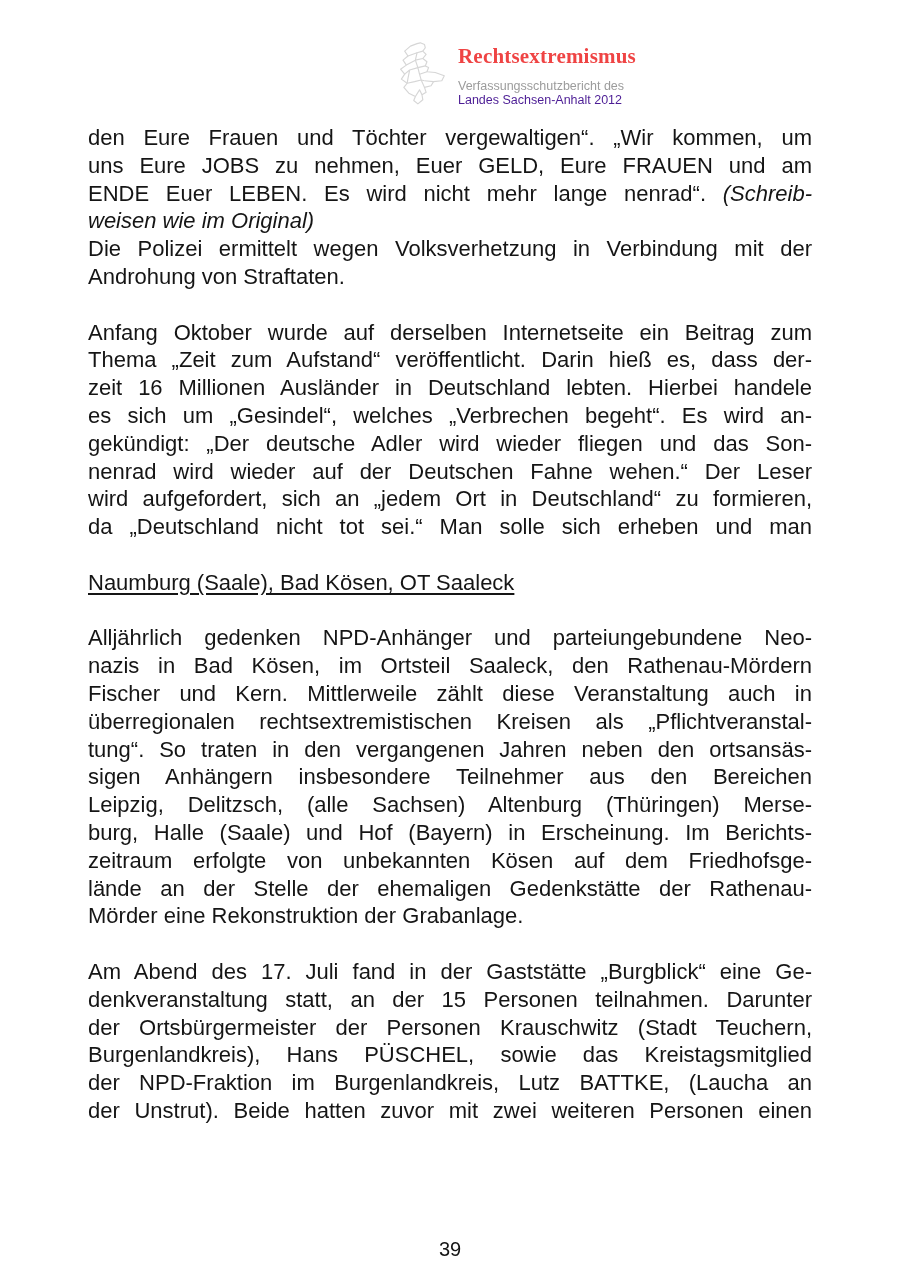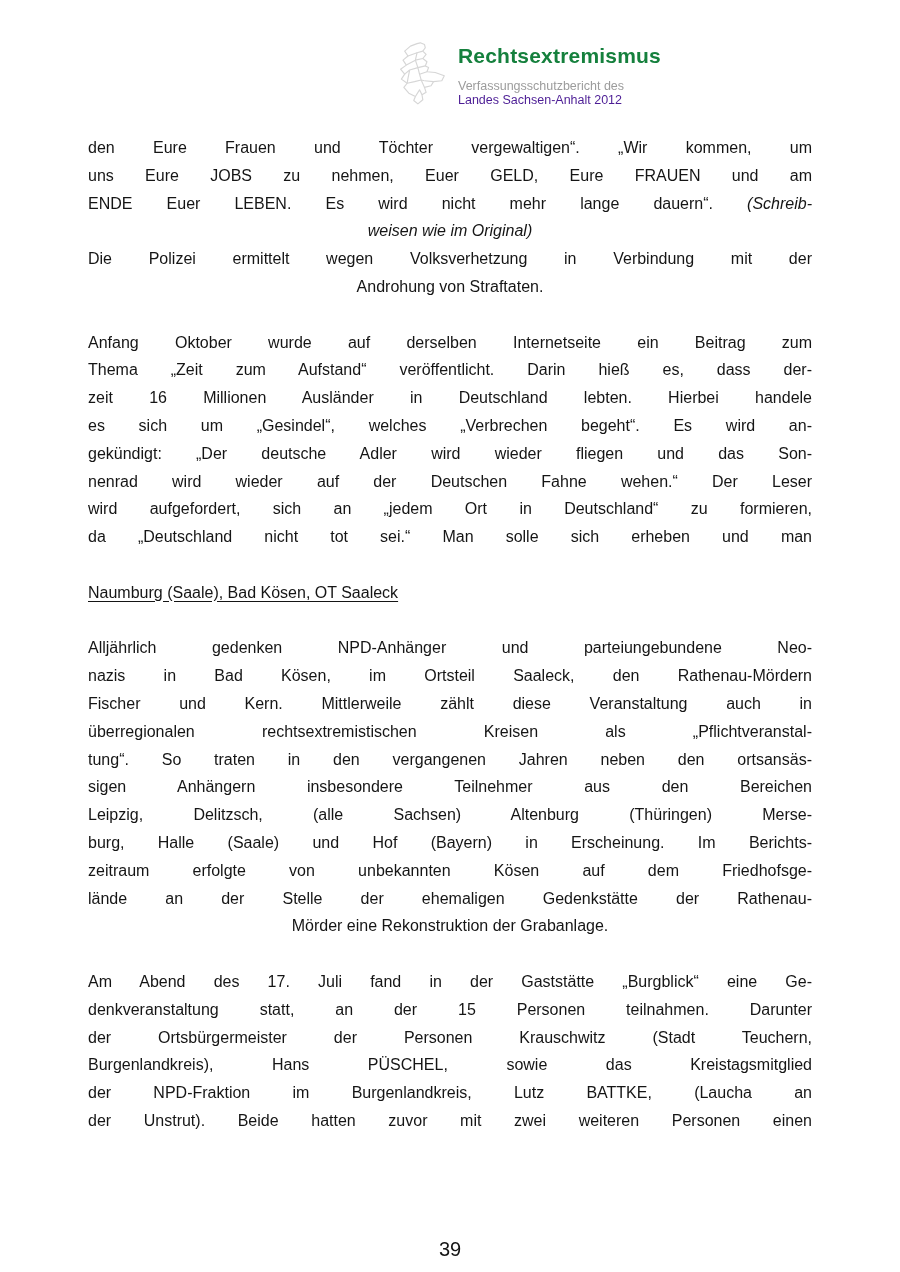"Rechtsextremismus" div.header-title { color: #15803d -> #ef4444; font-family: none -> Liberation Serif, serif }
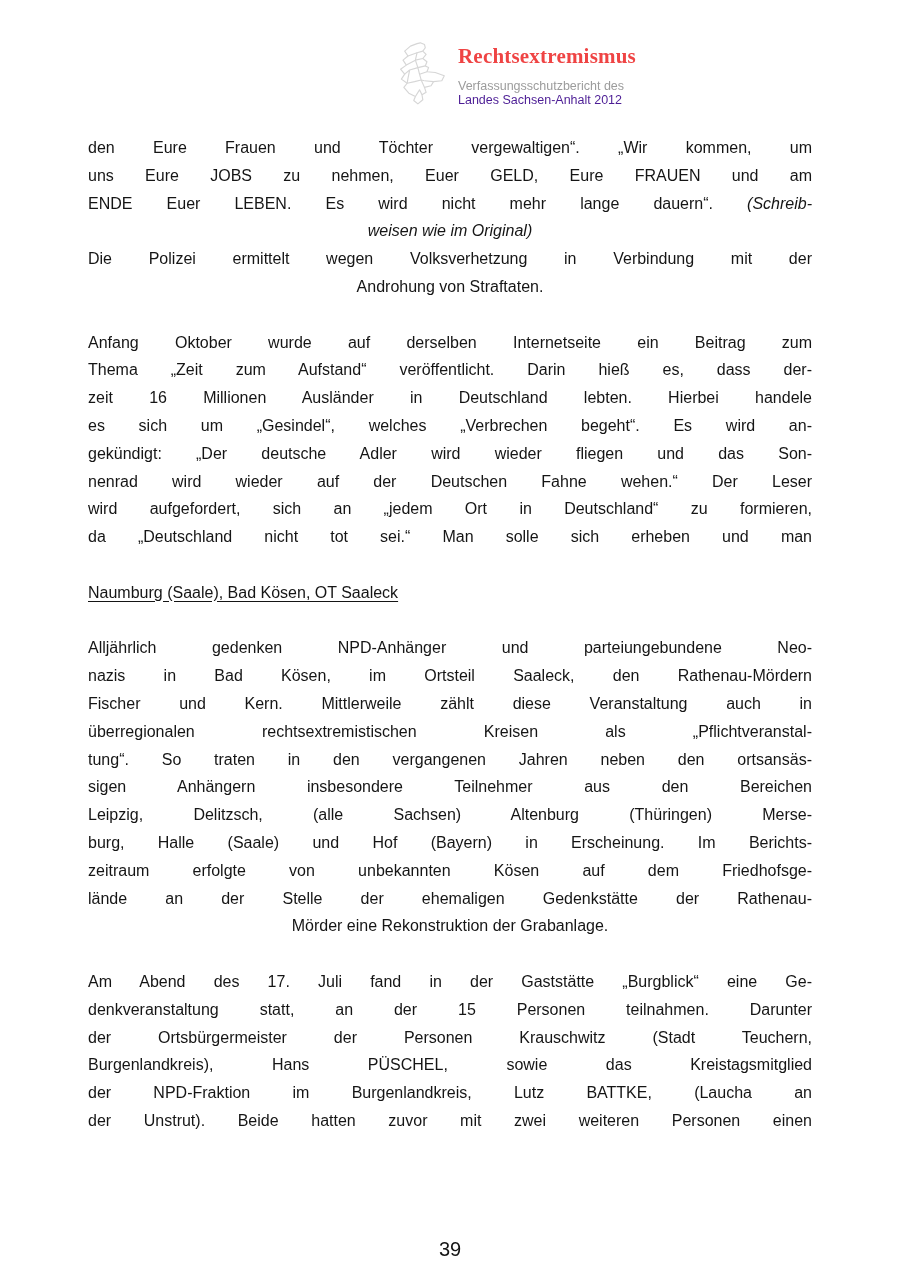"den Eure Frauen und Töchter" .body-text { font-size: 16px -> 22px; top: 134px -> 124px }
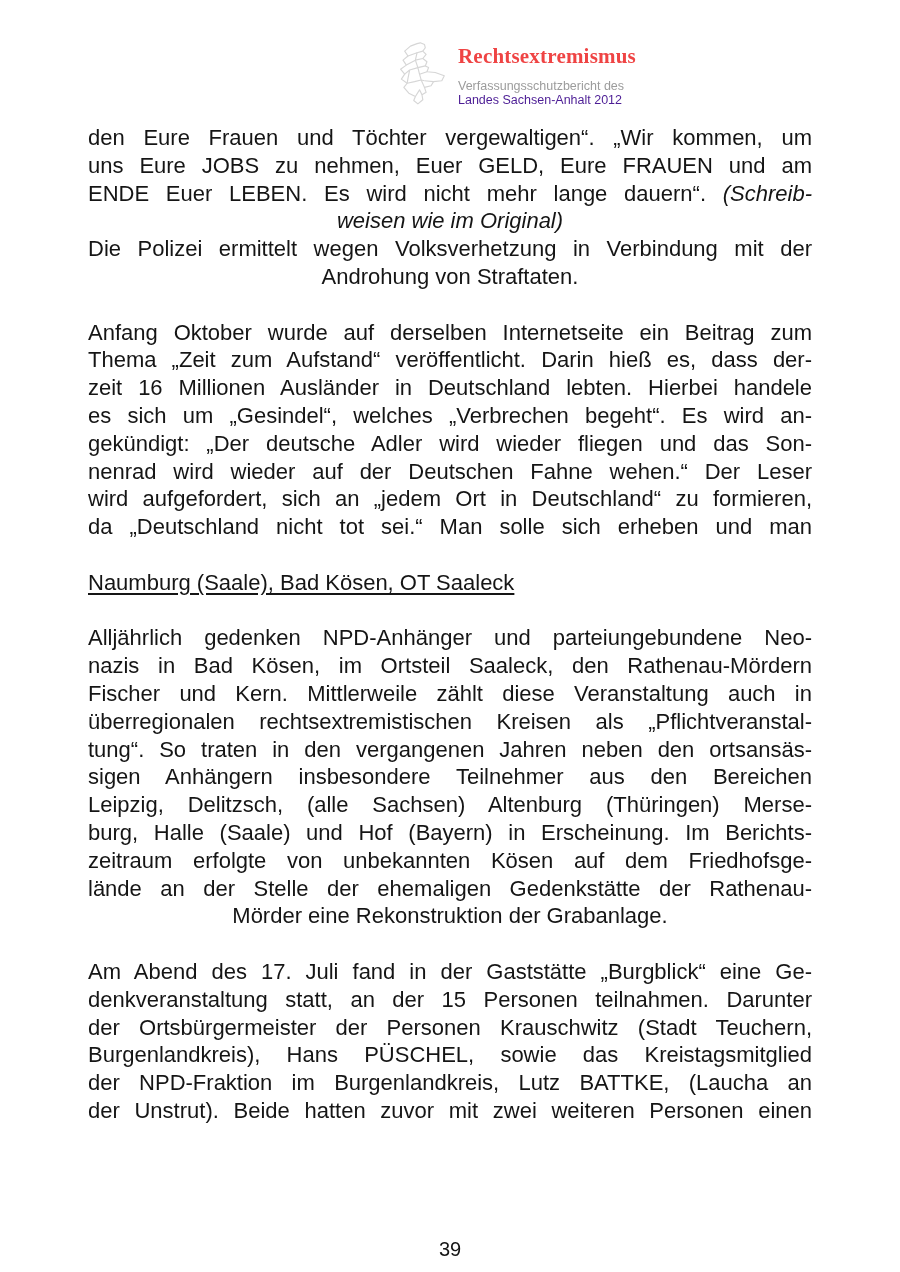"ENDE Euer LEBEN. Es wird" span { text: dauern -> nenrad }
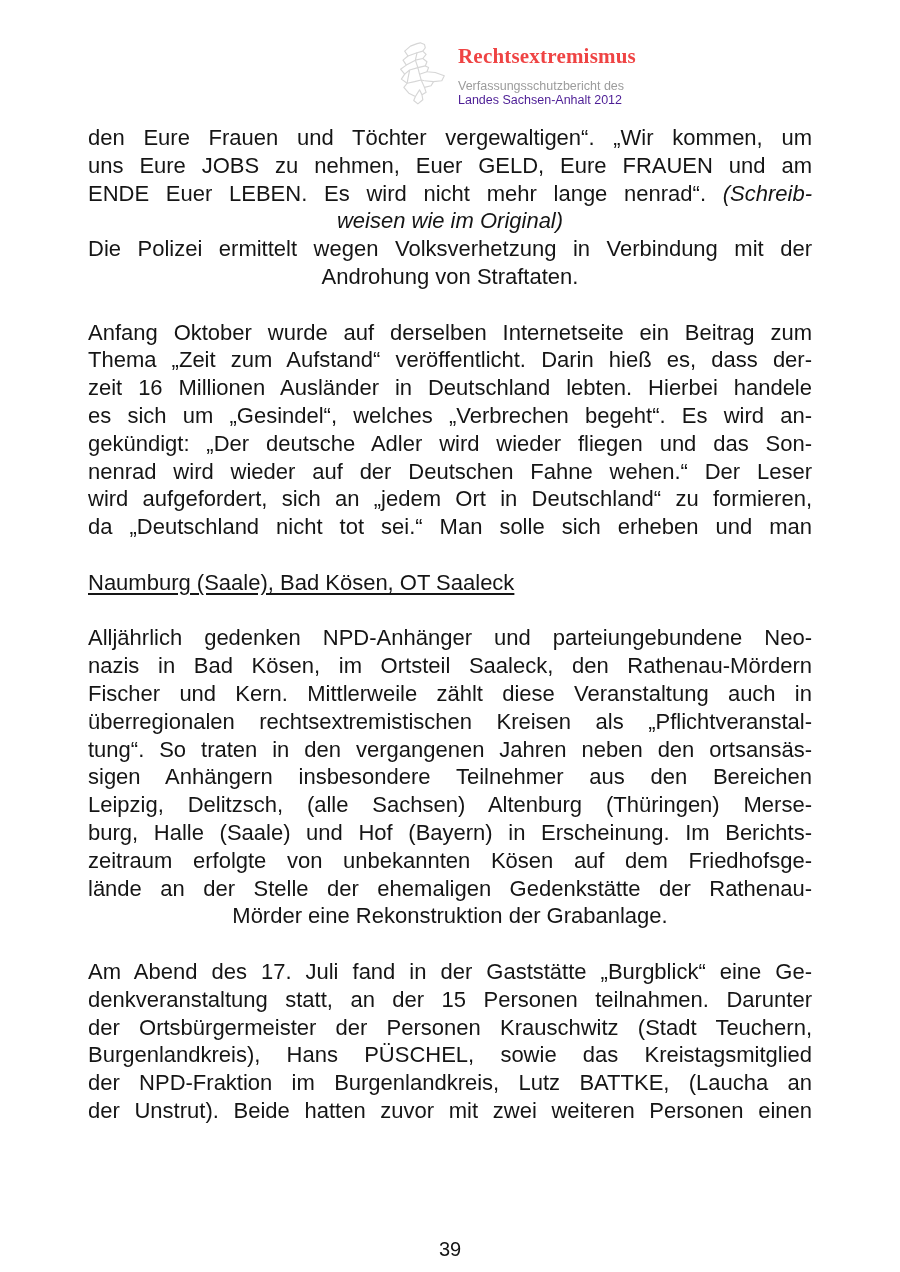"weisen wie im Original)" .line { text-align: center -> left }
